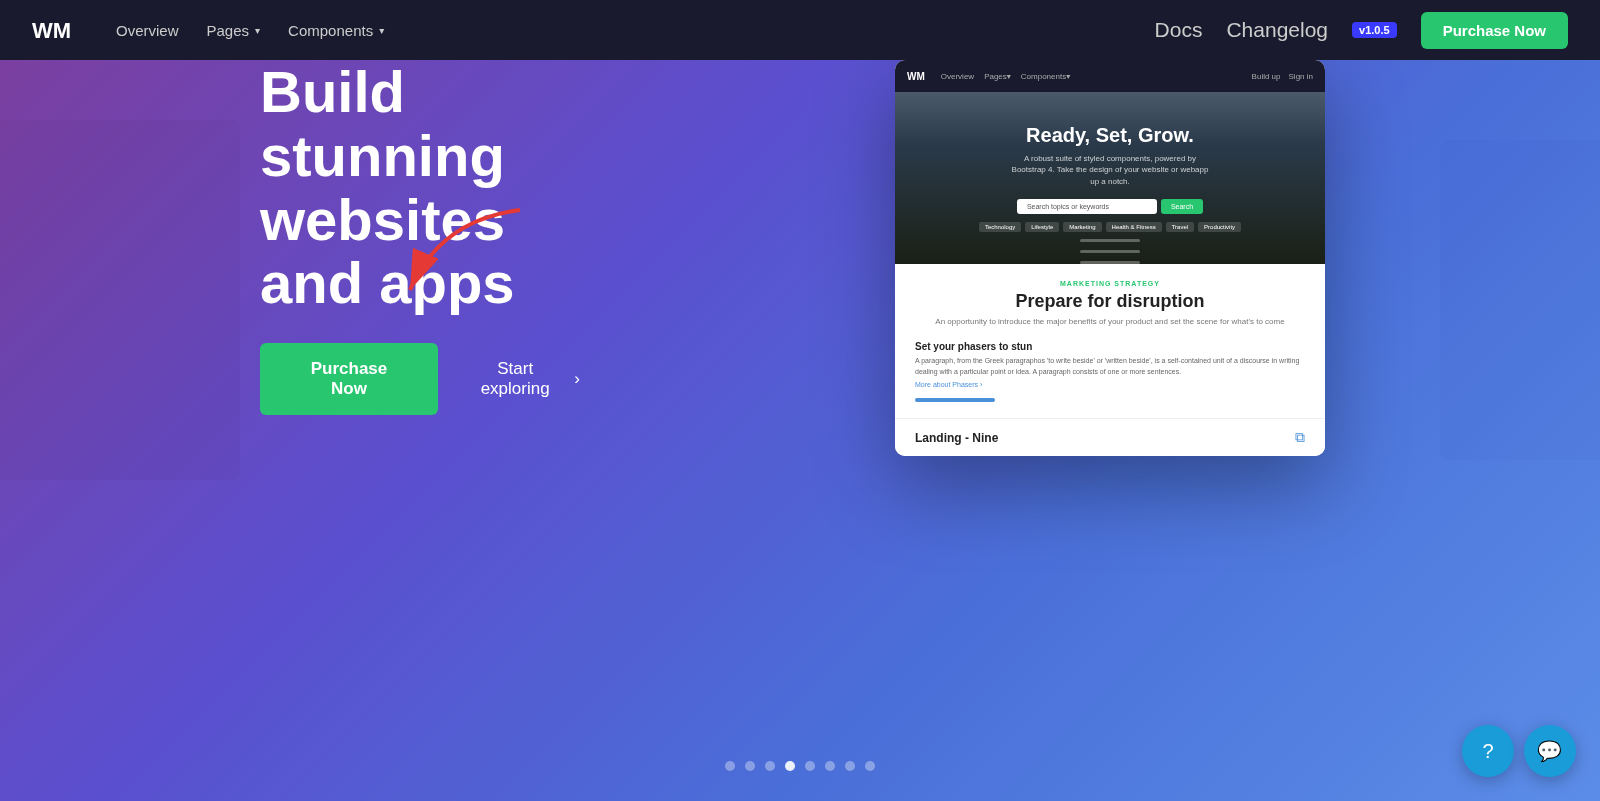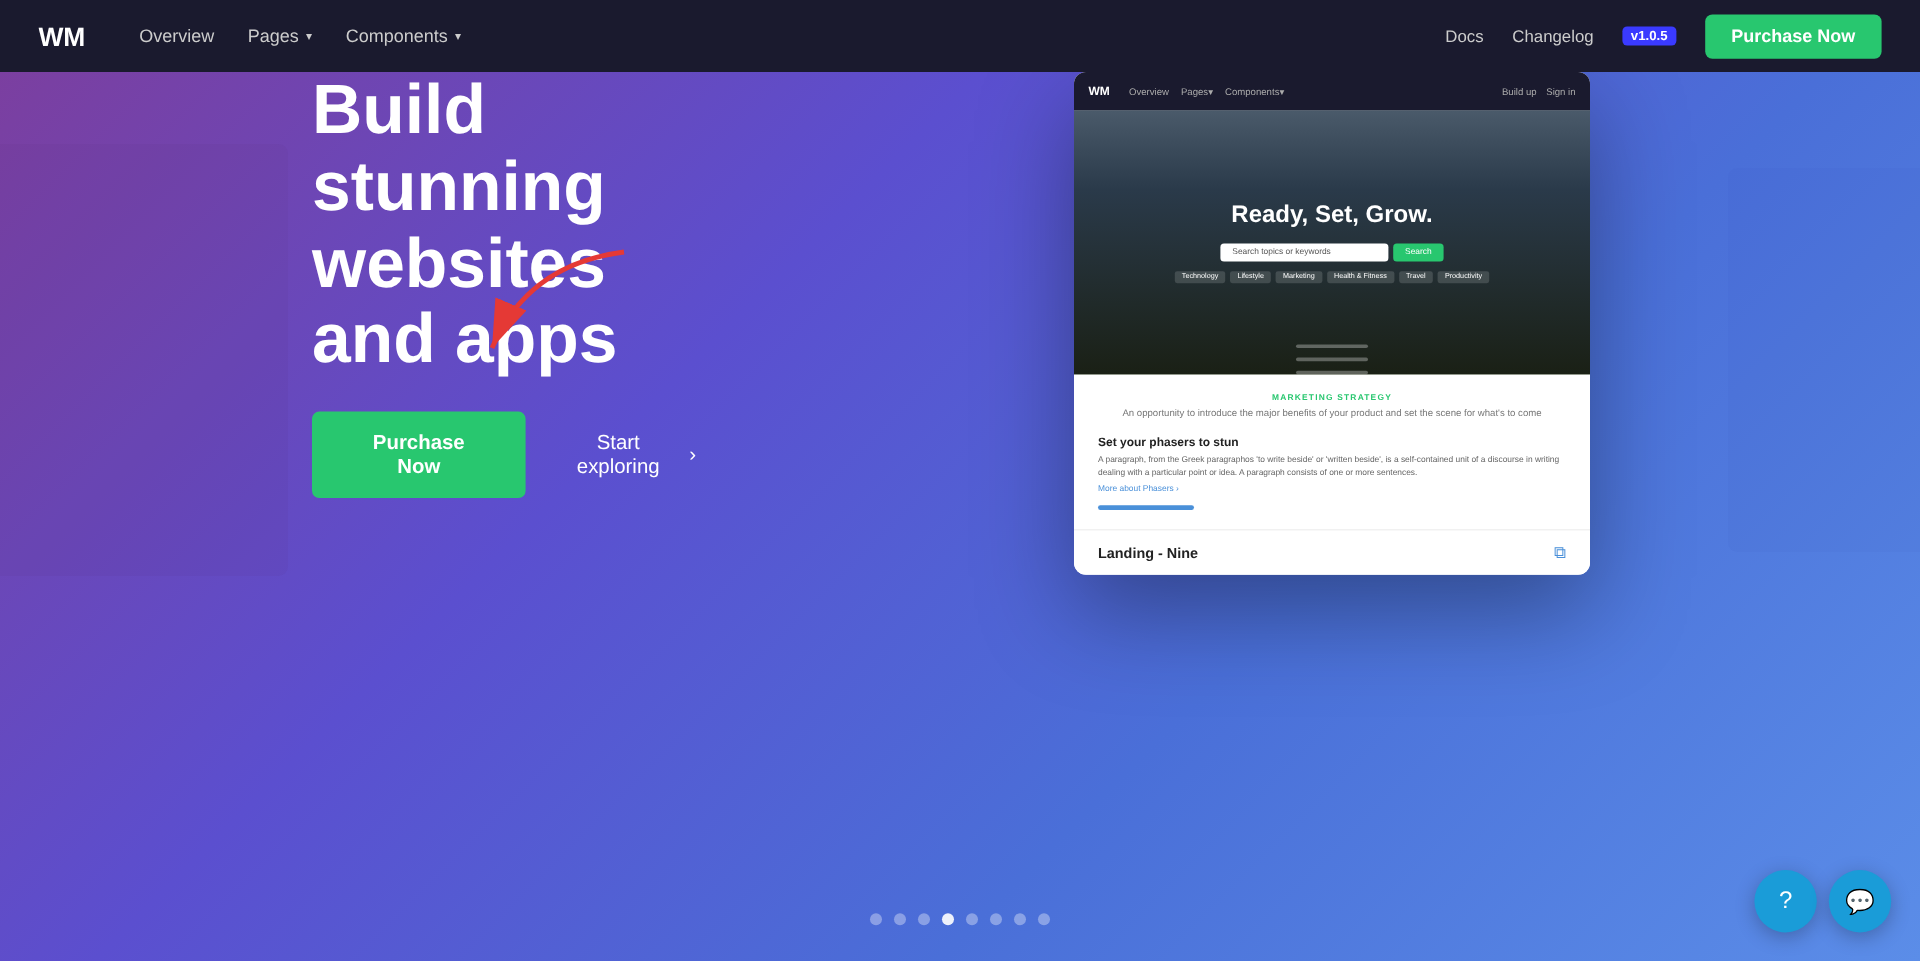"Docs" .nav-right-link { font-size: 14px -> 21px }
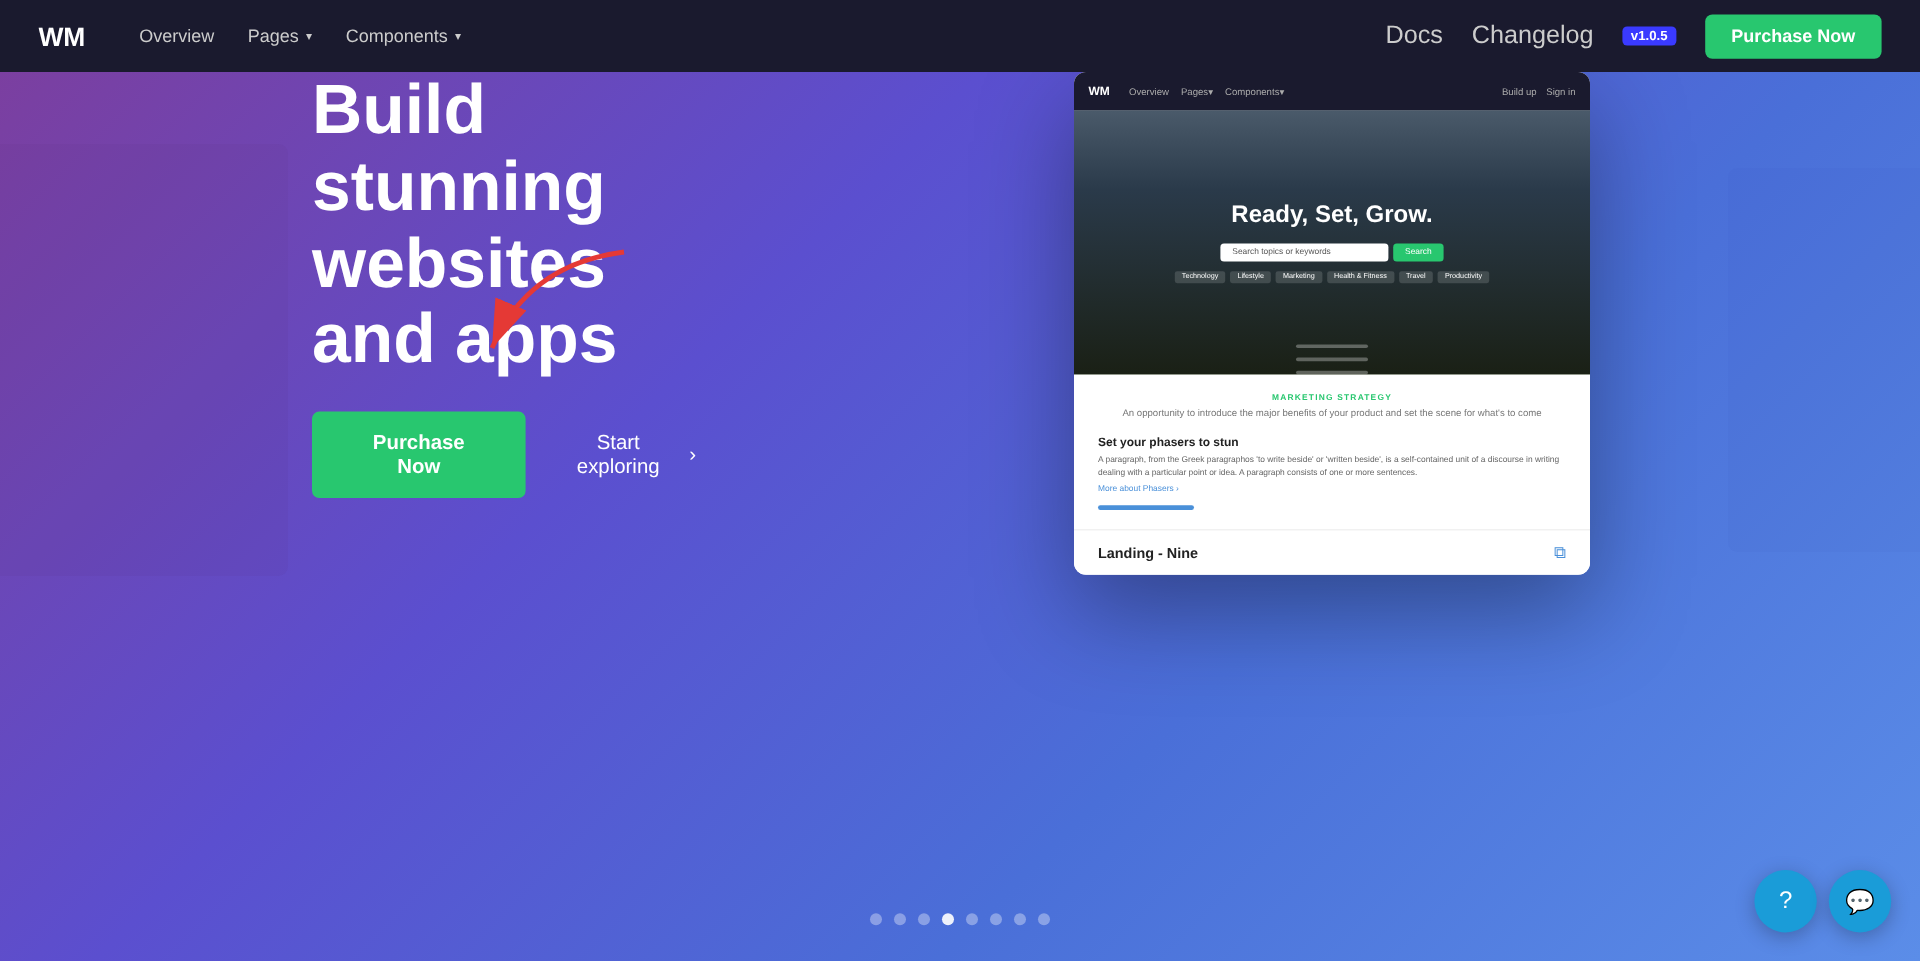"Ready, Set, Grow." .mockup-hero-img { height: 220px -> 172px }
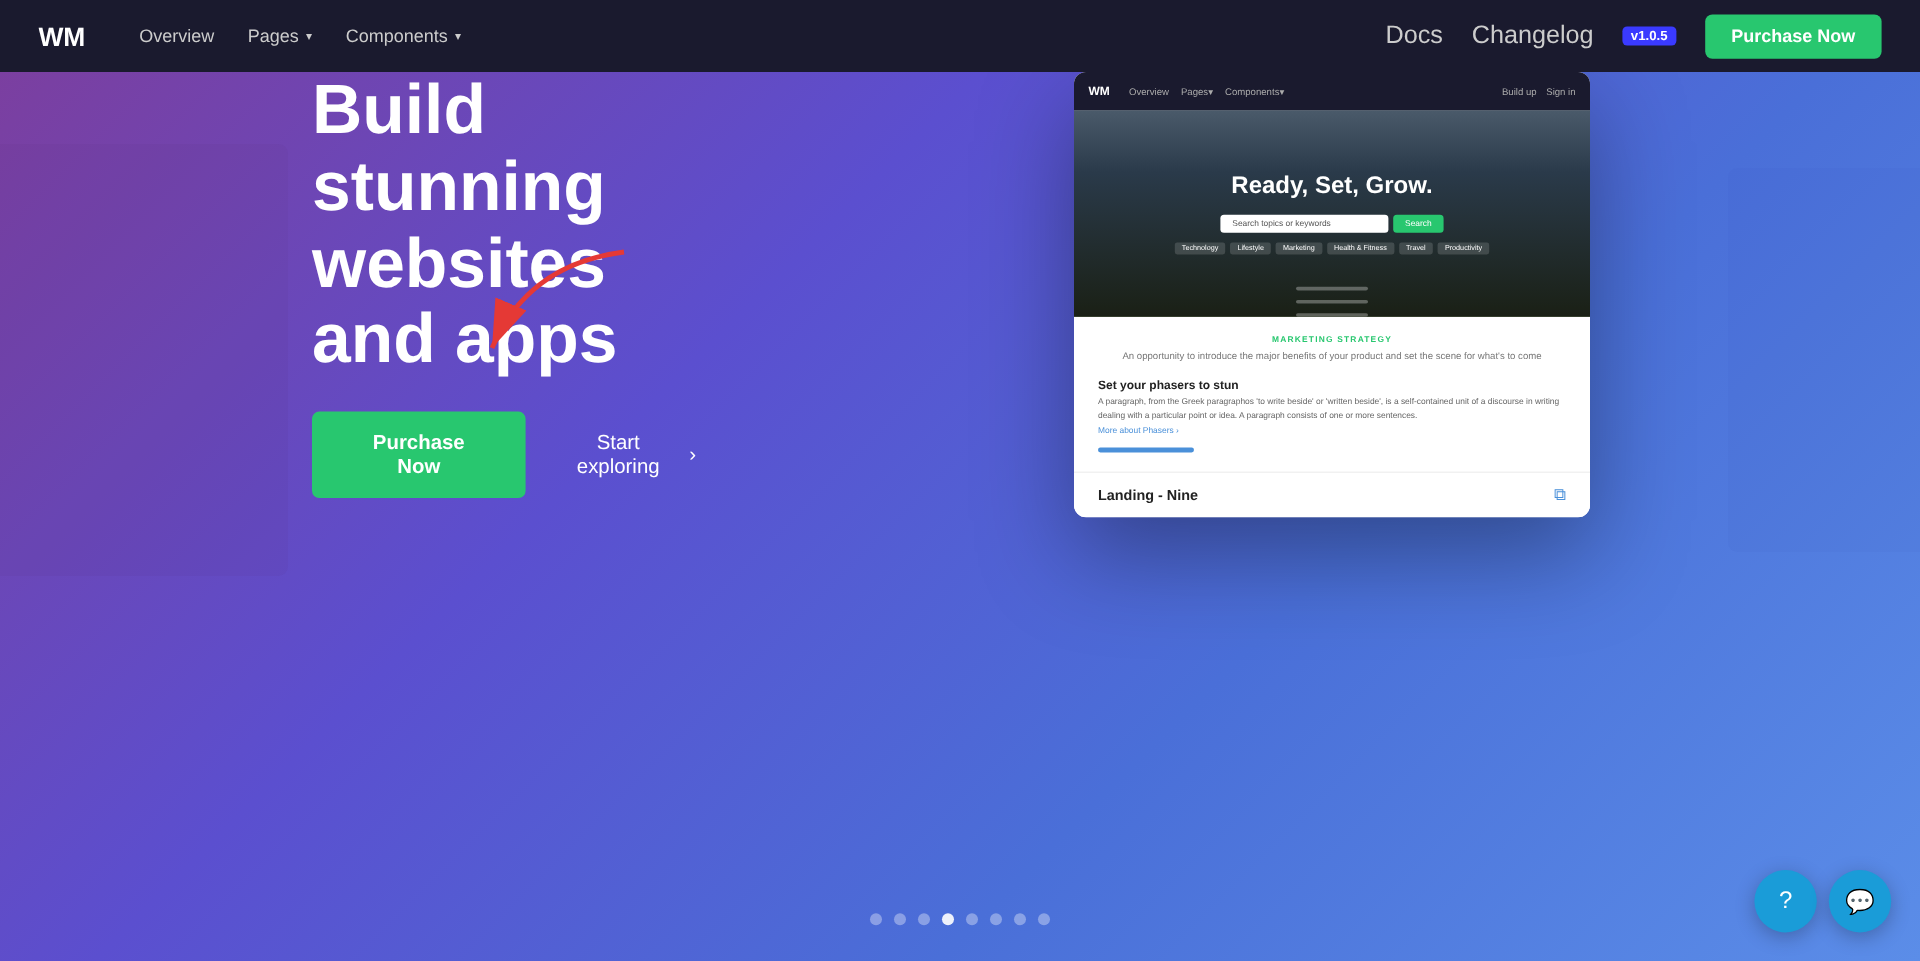"A robust suite of styled" span.mockup-hero-sub { html: none -> <span>A robust suite of styled components, powered by Bootstrap 4. Take the design of your website or webapp up a notch.</span> }
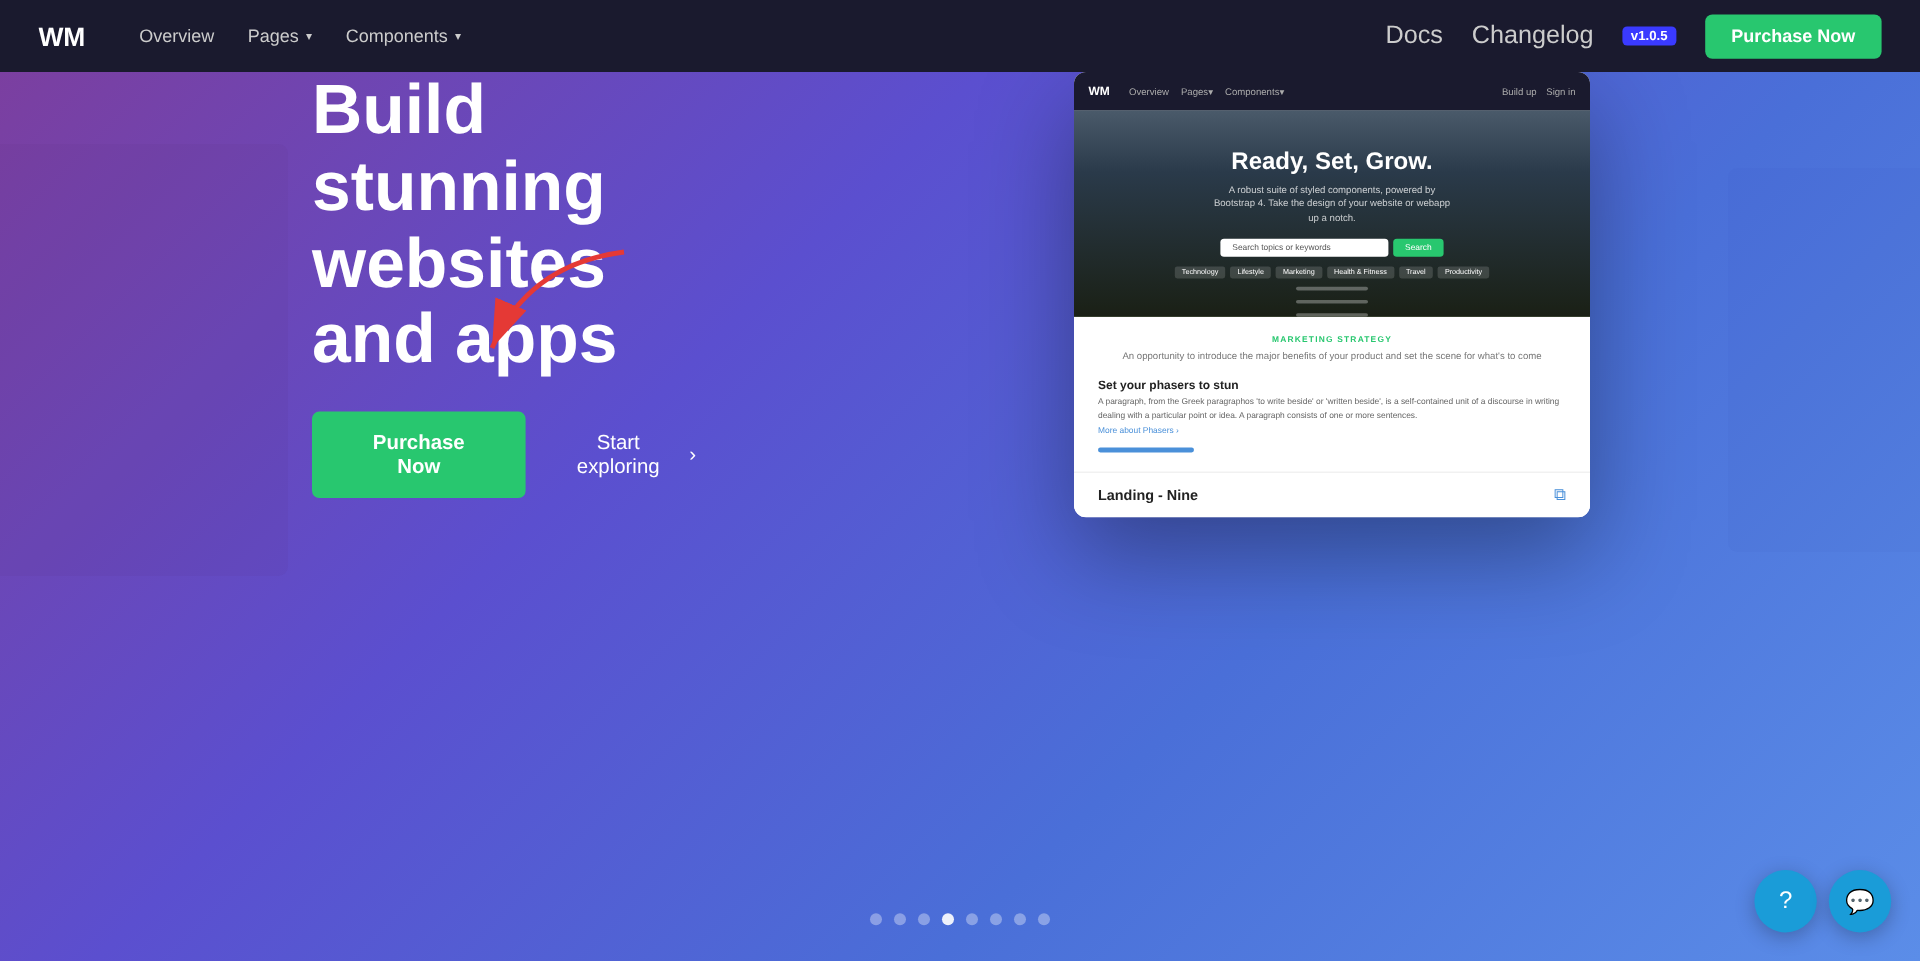"Prepare for disruption" div.mockup-section-title { html: none -> <div>Prepare for disruption</div> }
